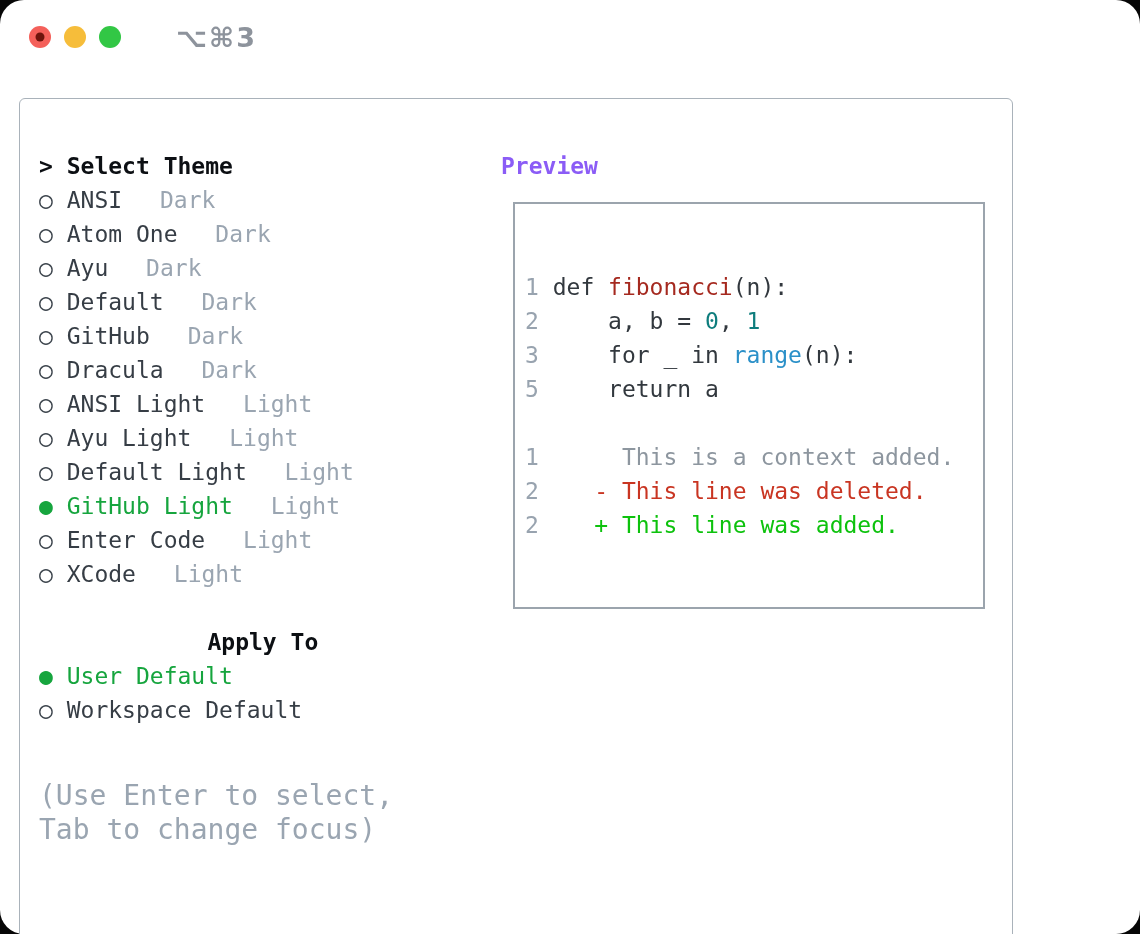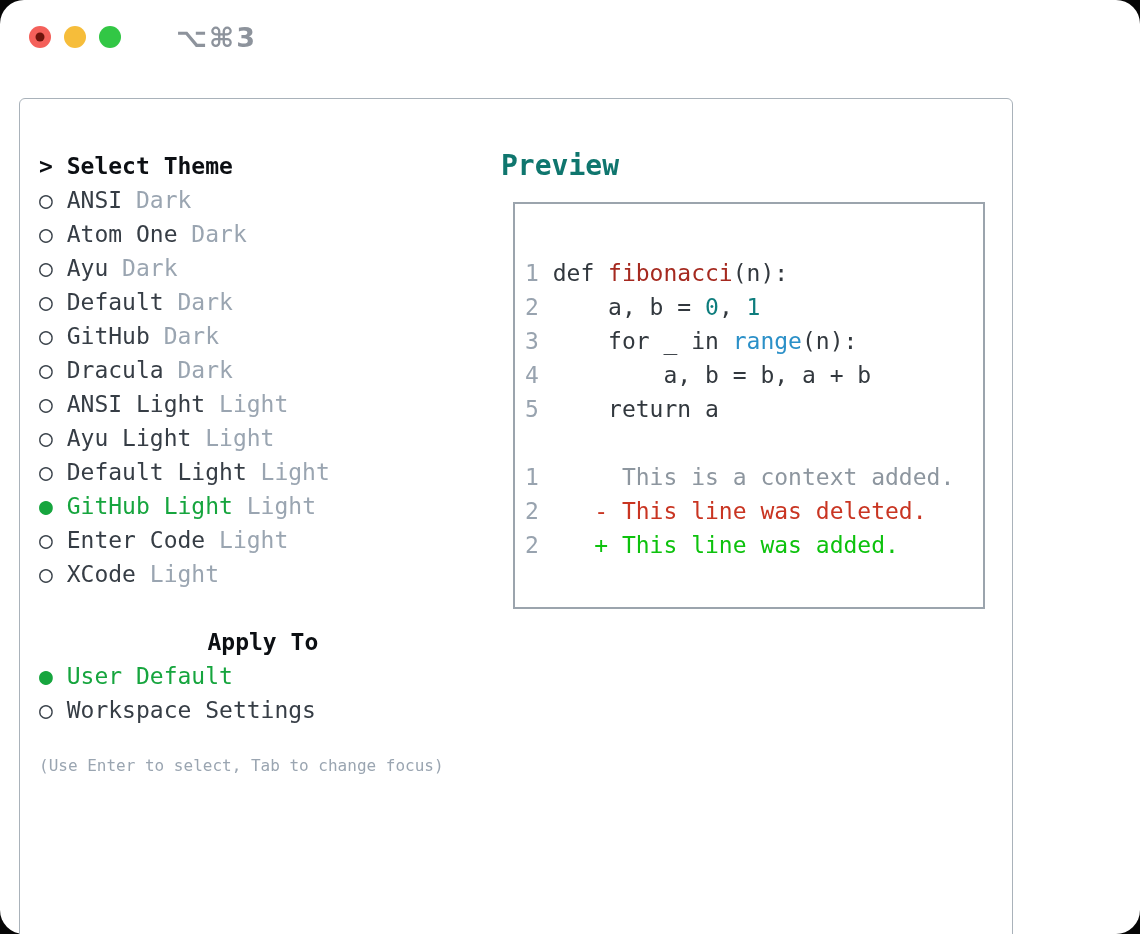"Preview" .preview-header { color: #0f766e -> #8b5cf6; font-size: 28px -> 23px }
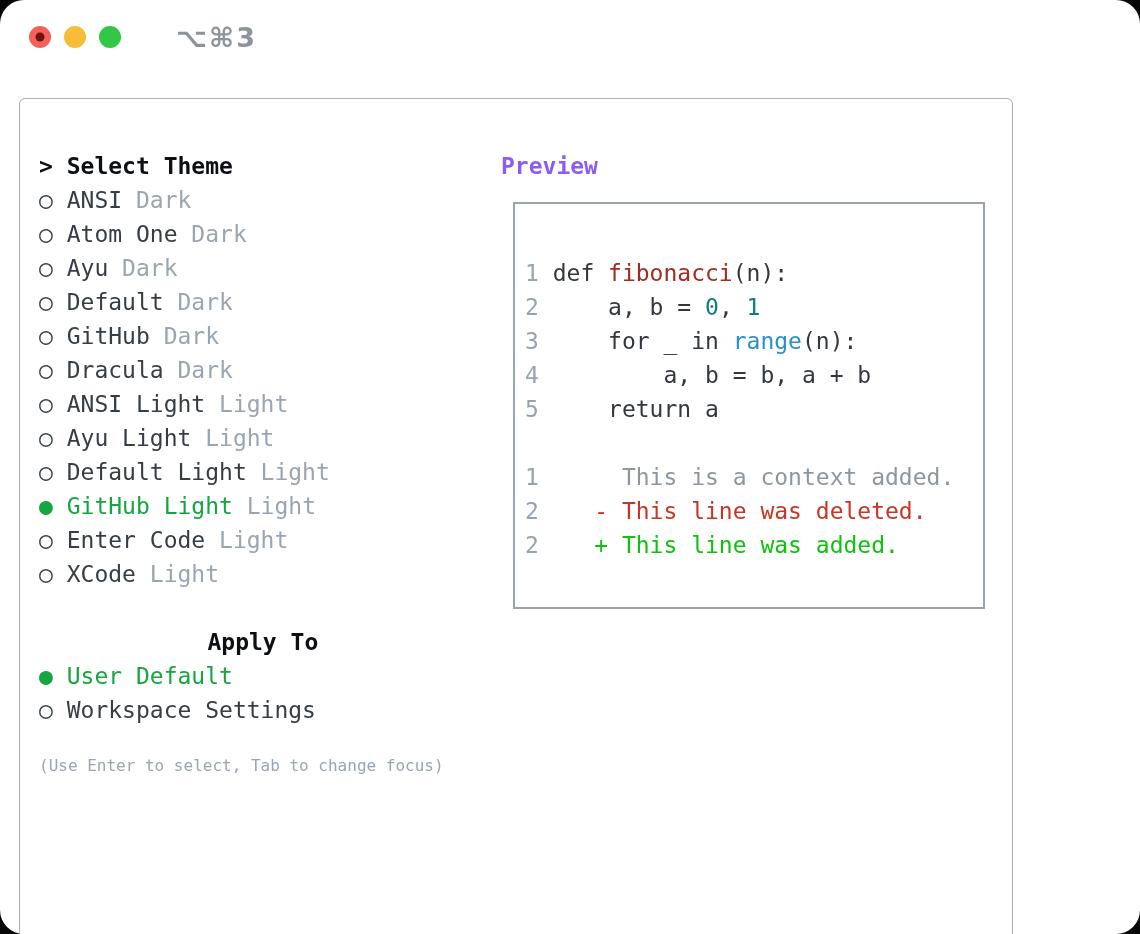"Dark" .tag { margin-left: none -> 24px }
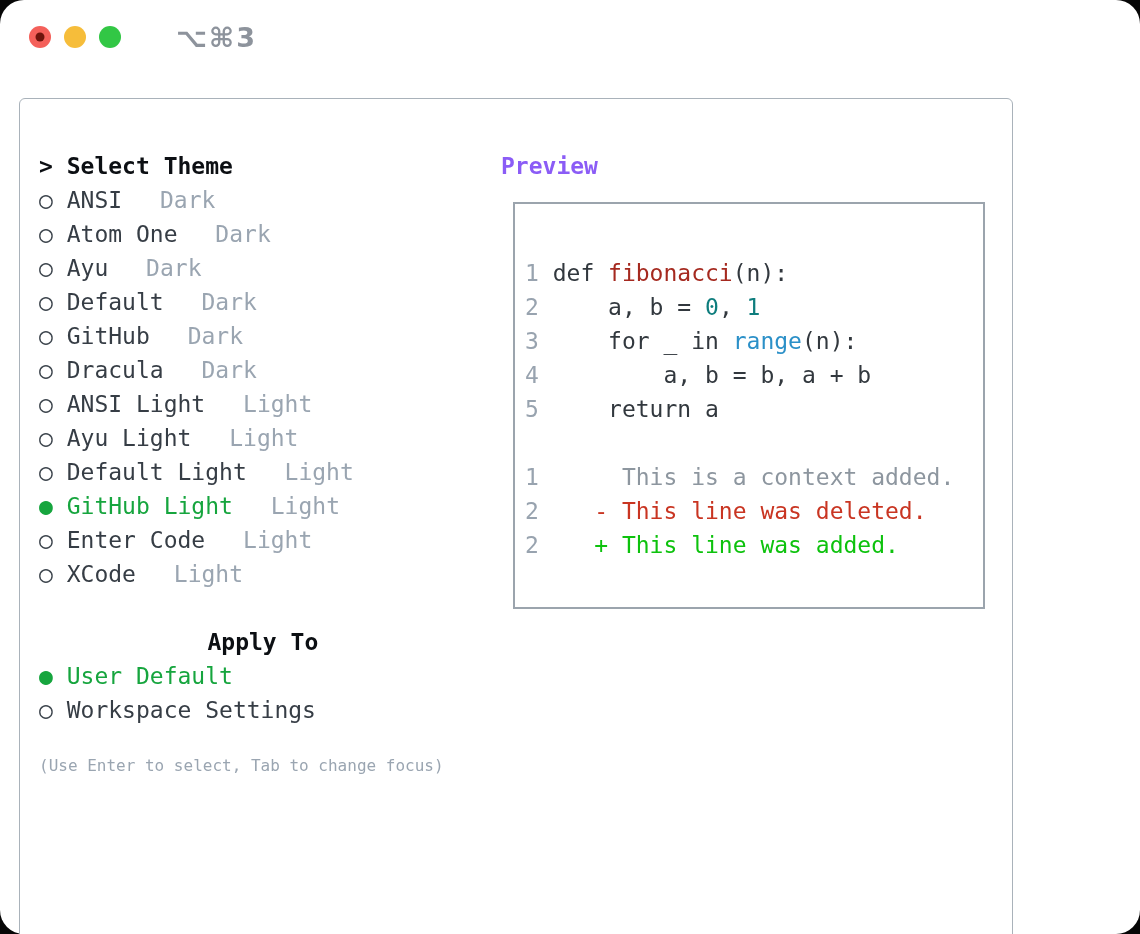"1 def fibonacci(n):" .preview-box { padding: 52px 0 0 10px -> 66px 0 0 10px }
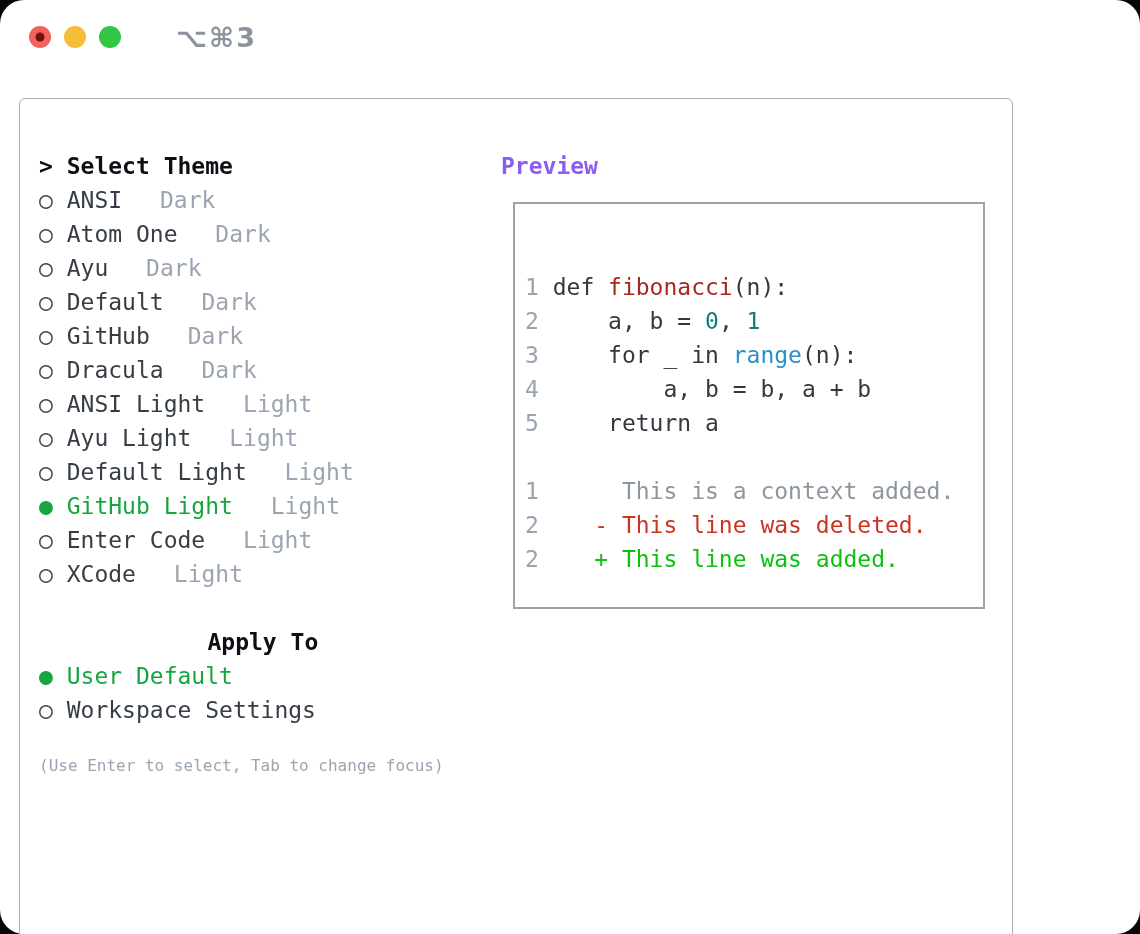"4 a, b = b," div.cl { html: <div><span>4</span><span> a, b = b, a + b</span></div> -> none }
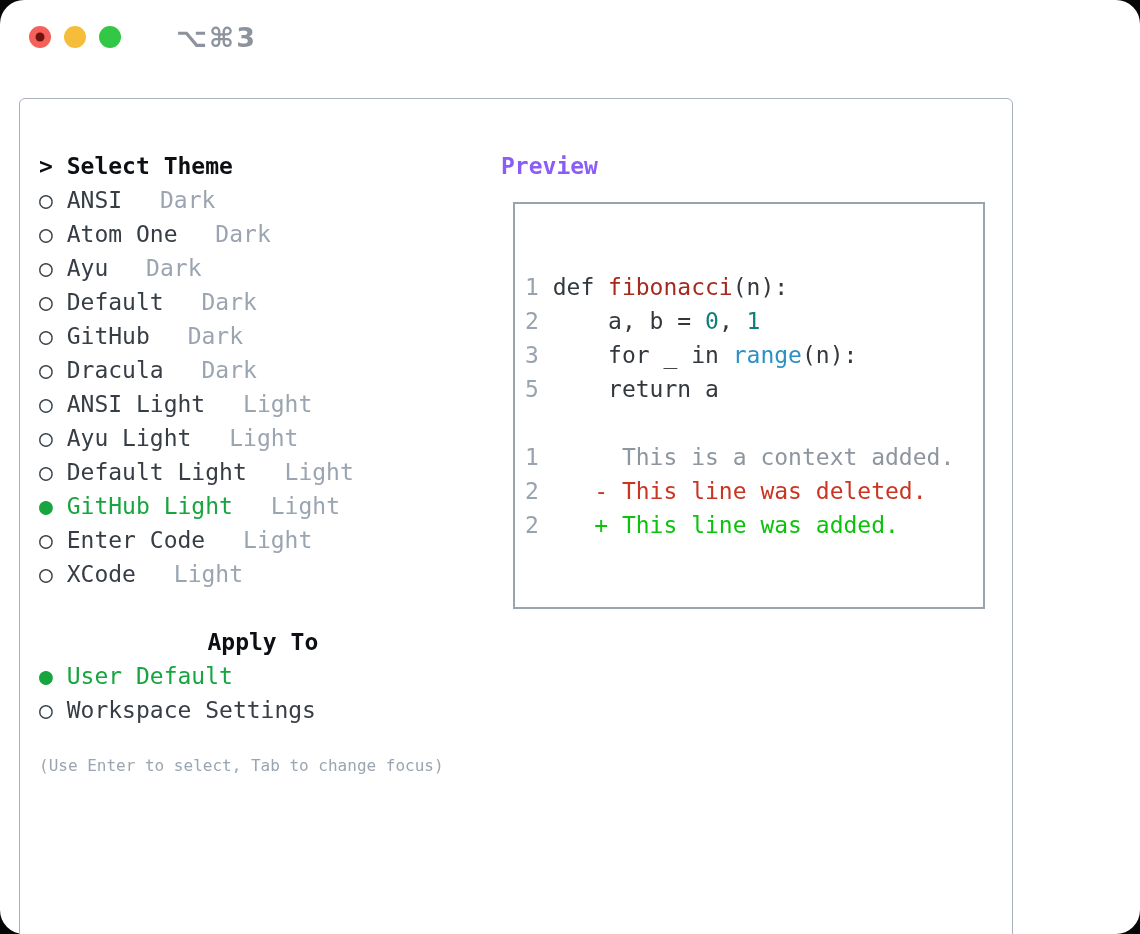"Workspace Settings" span.nm { text: Settings -> Default }
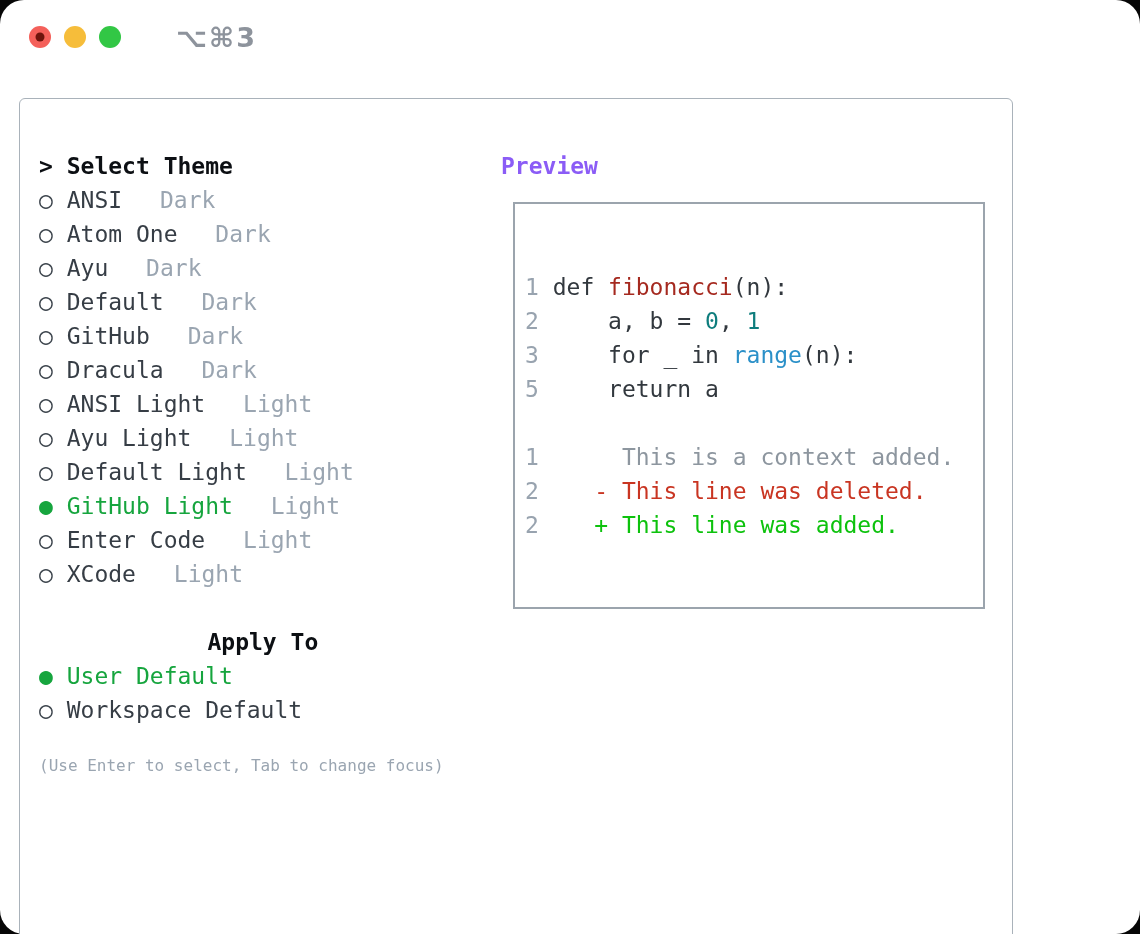"(Use Enter to select, Tab" .hint { font-size: 16px -> 28px; margin-top: 22px -> 52px }
